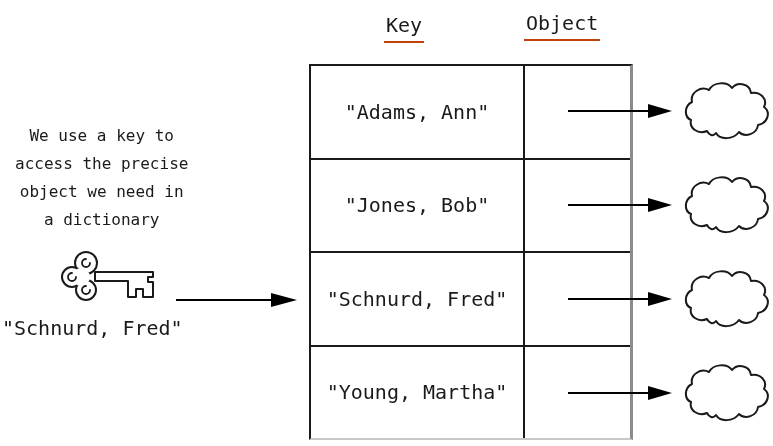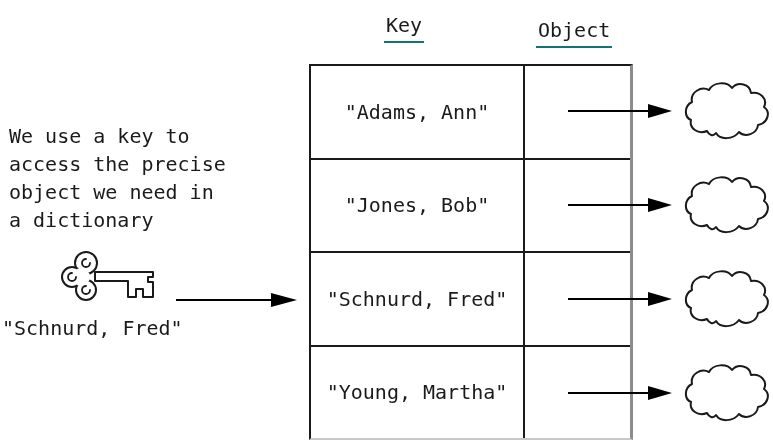"Key" .hdr span { border-bottom: 2px solid #0f766e -> 2px solid #c2410c }
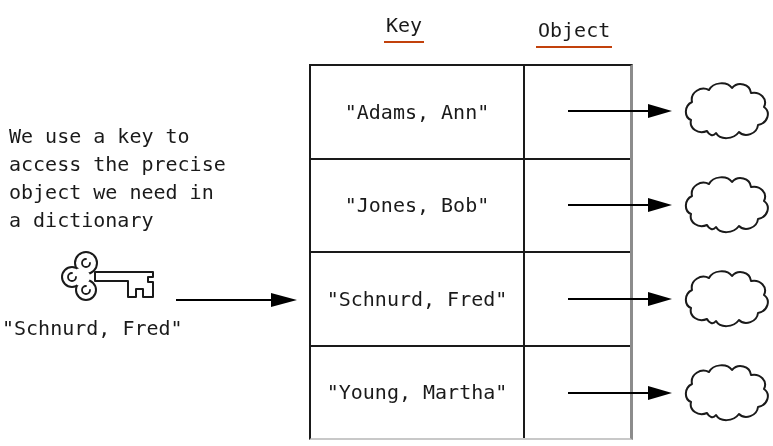"Object" #hdr-ref { margin-left: 12px -> none; top: 16px -> 9px }
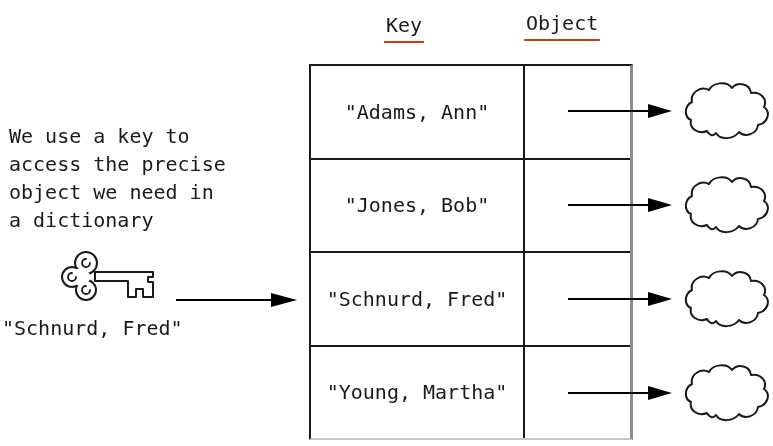"We use a key to" #caption { font-size: 20px -> 16px; left: 9px -> 15px; text-align: none -> center }
